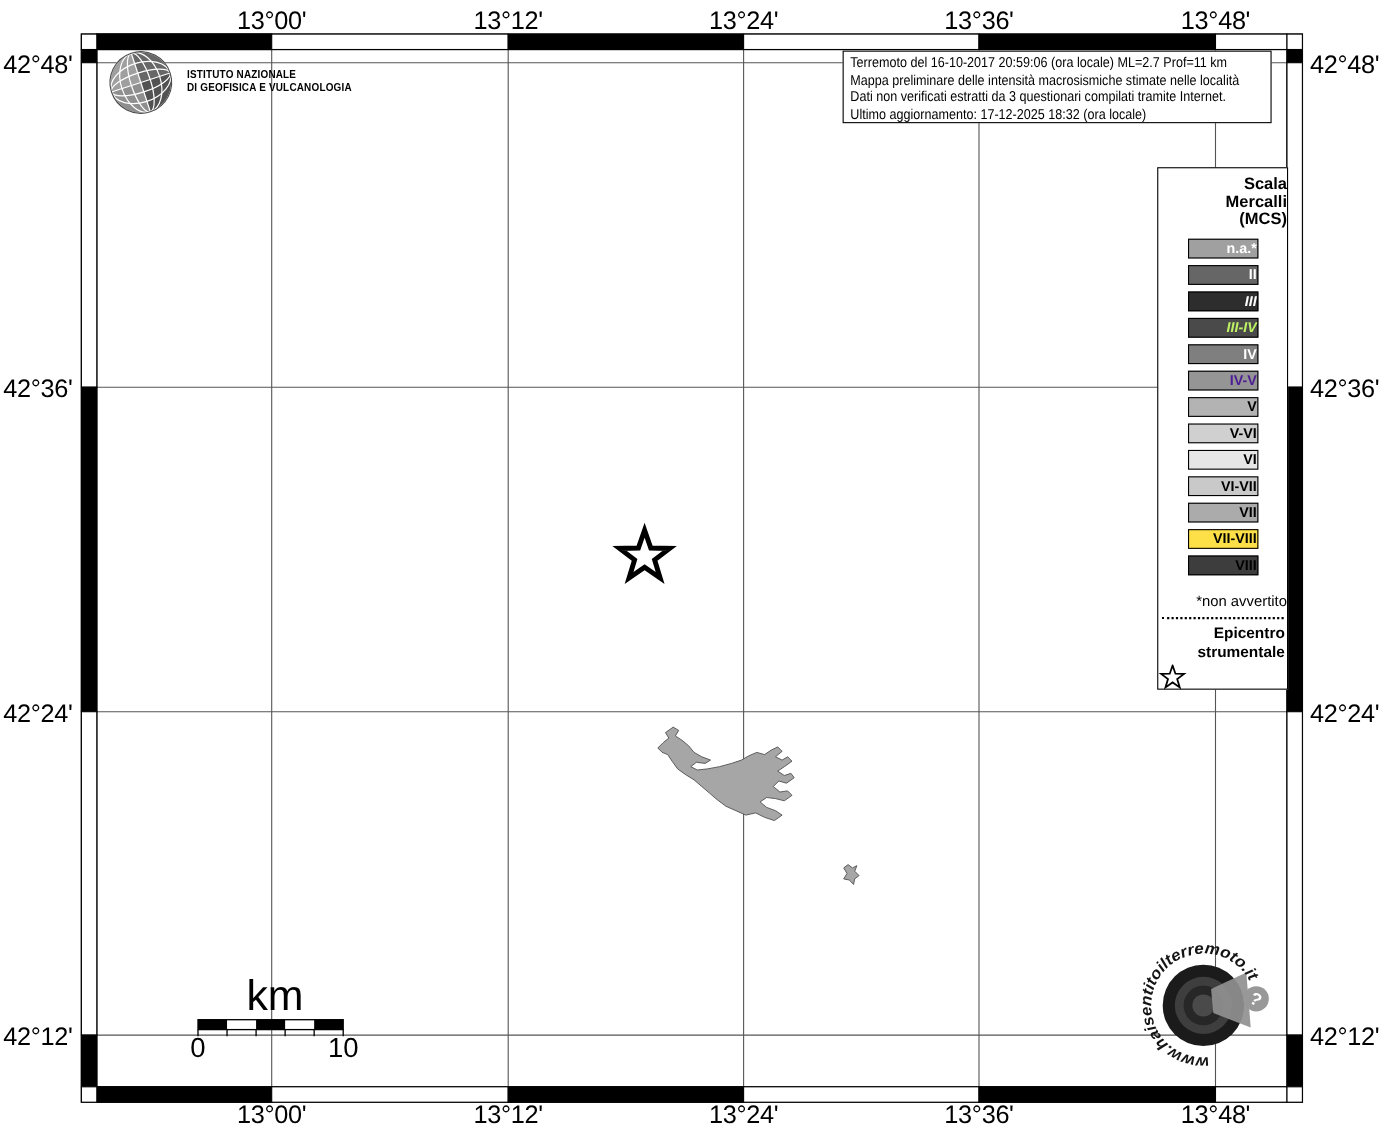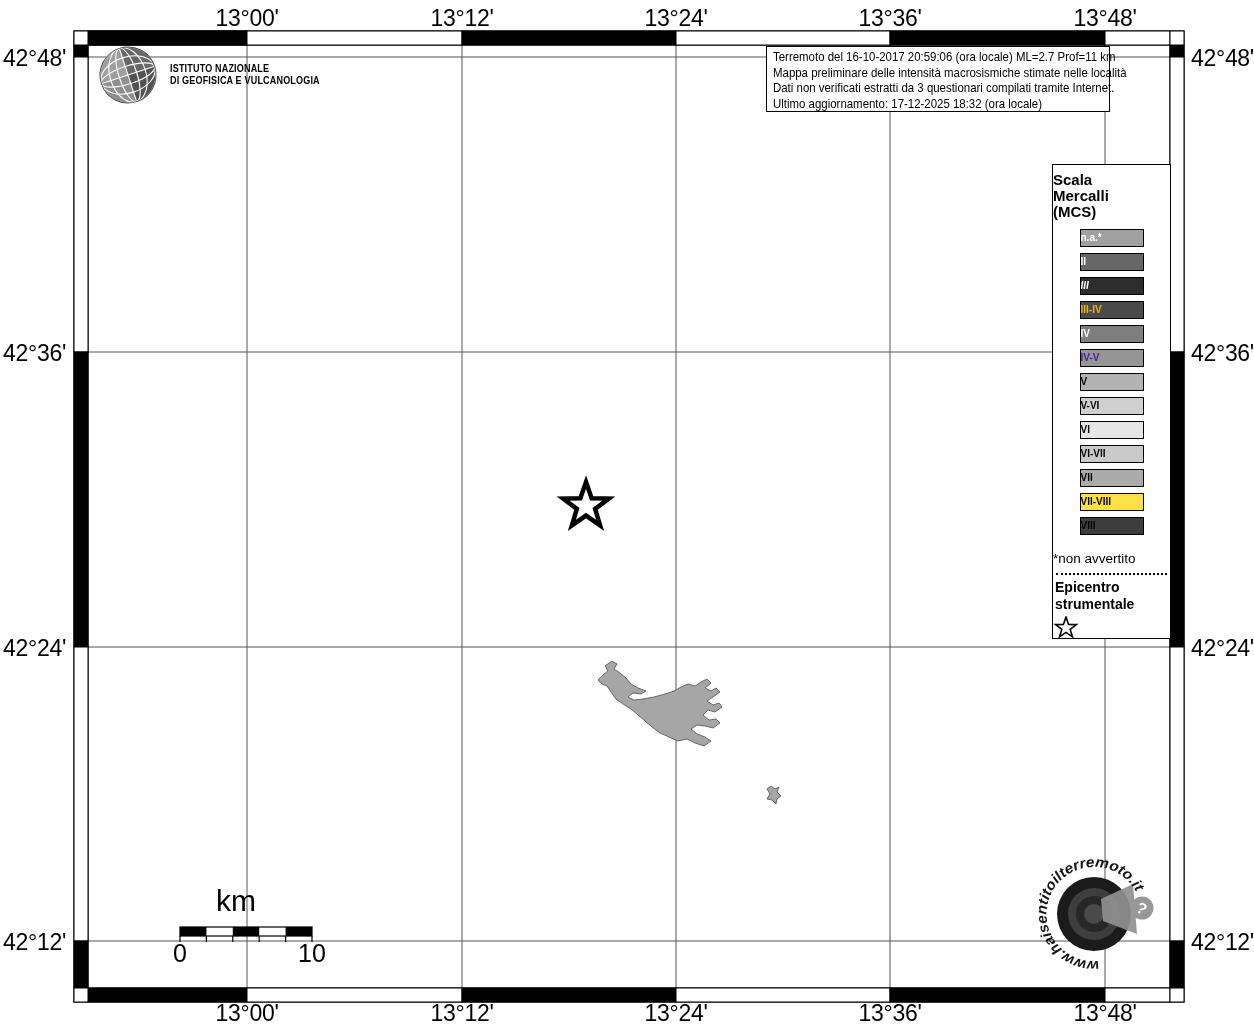"Terremoto del 16-10-2017 20:59:06 (ora" .info-box { width: 344px -> 390px }
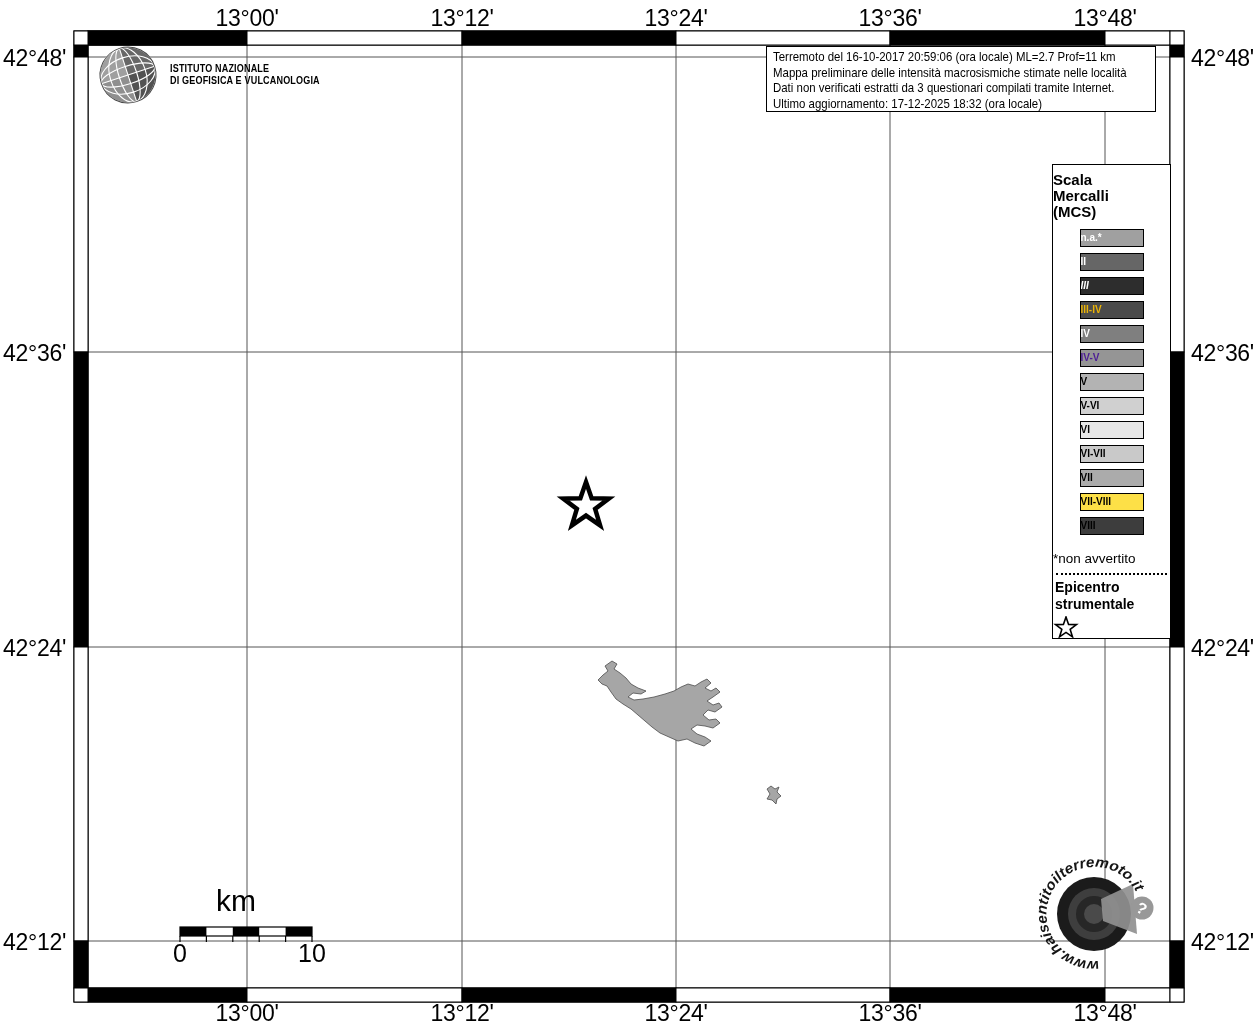"Scala" .legend { text-align: left -> right; top: 164px -> 152px }
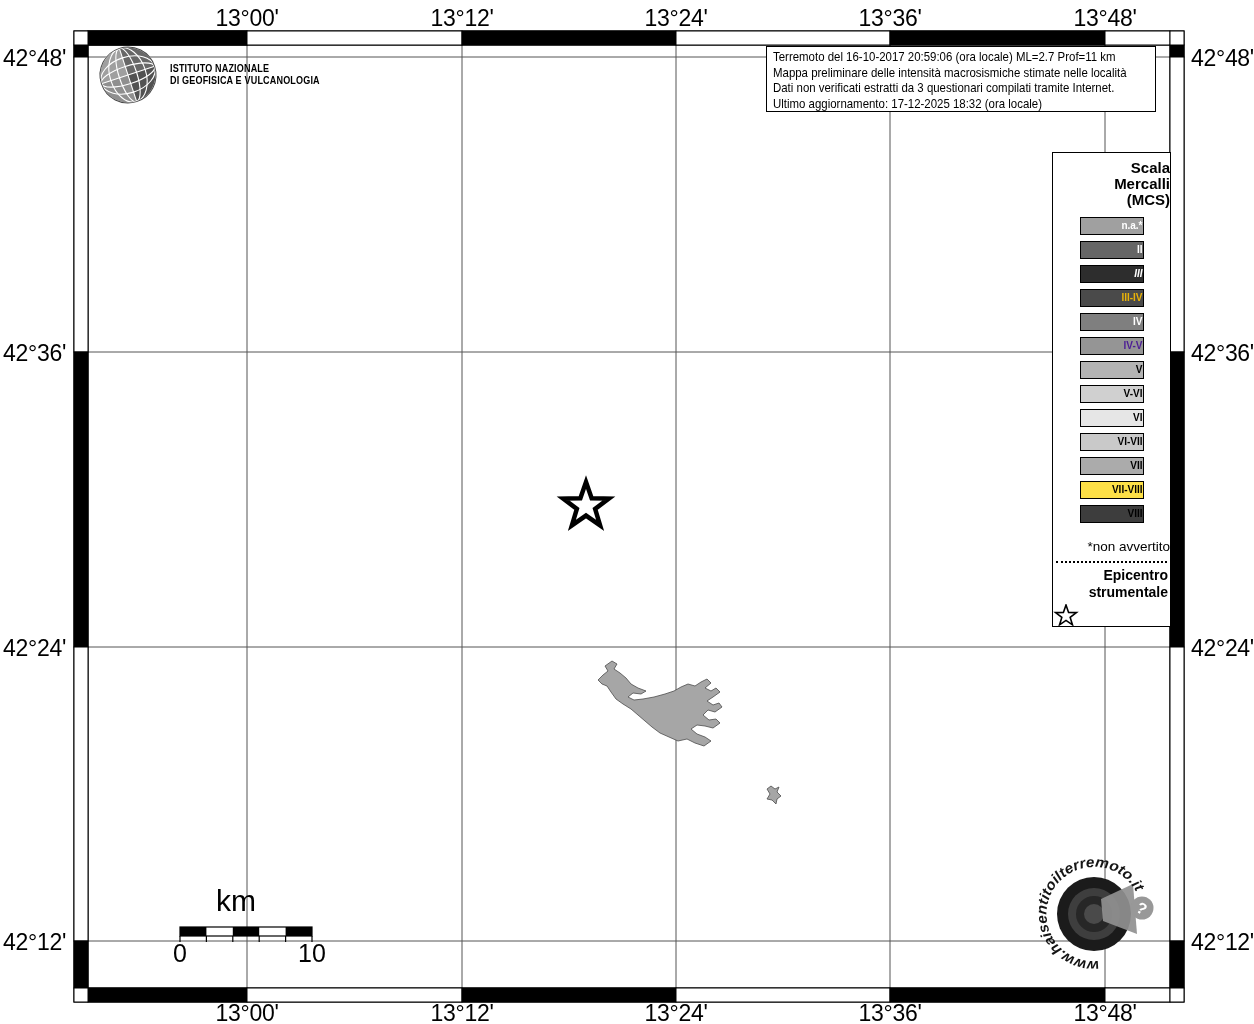"n.a.*" .legend-box { font-size: 10px -> 13px }
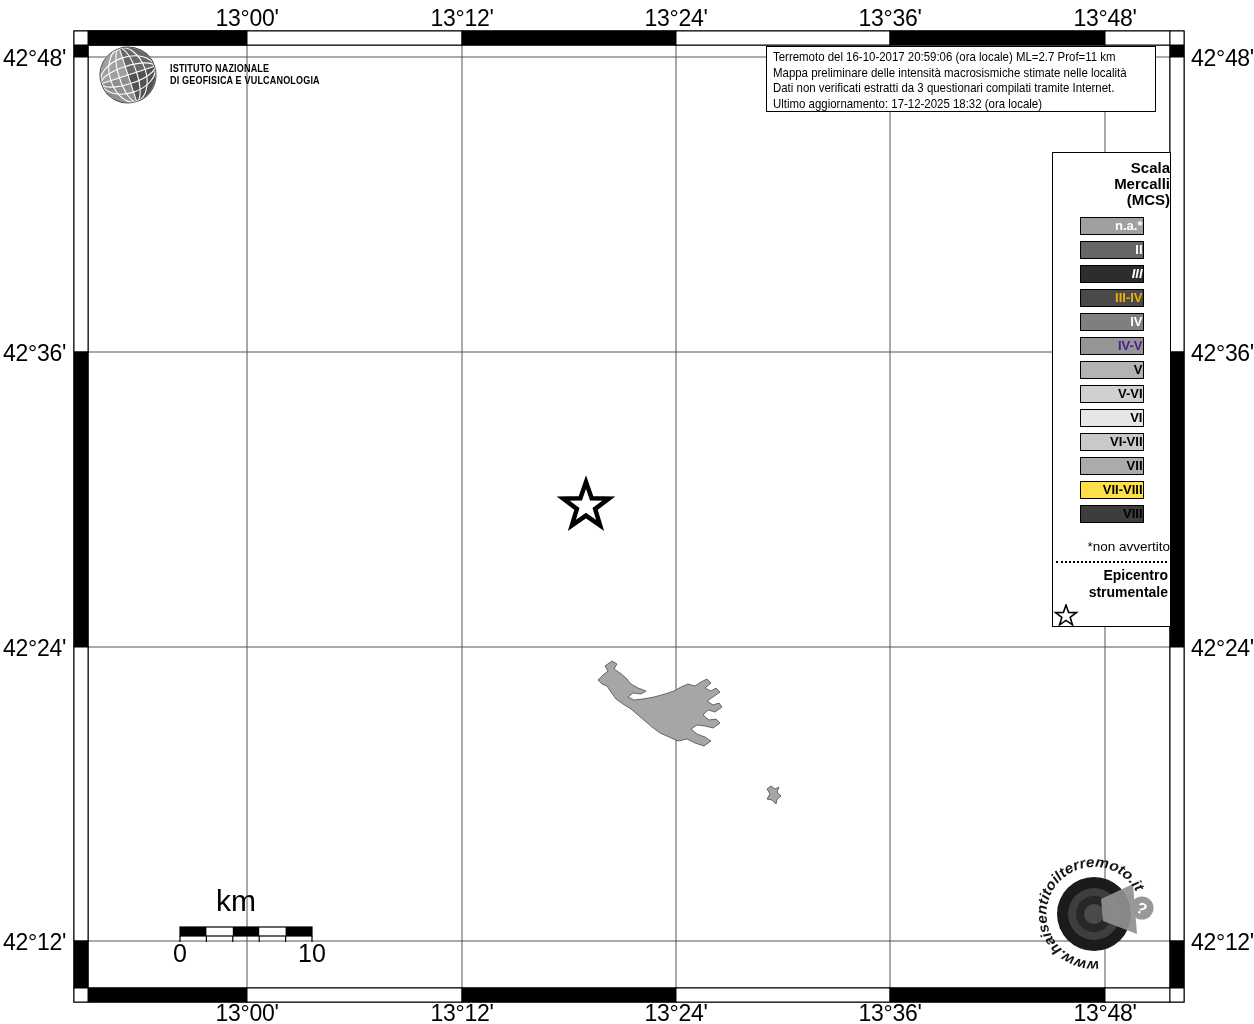"III-IV" div.legend-box { color: #eab308 -> #bef264; font-style: none -> italic }
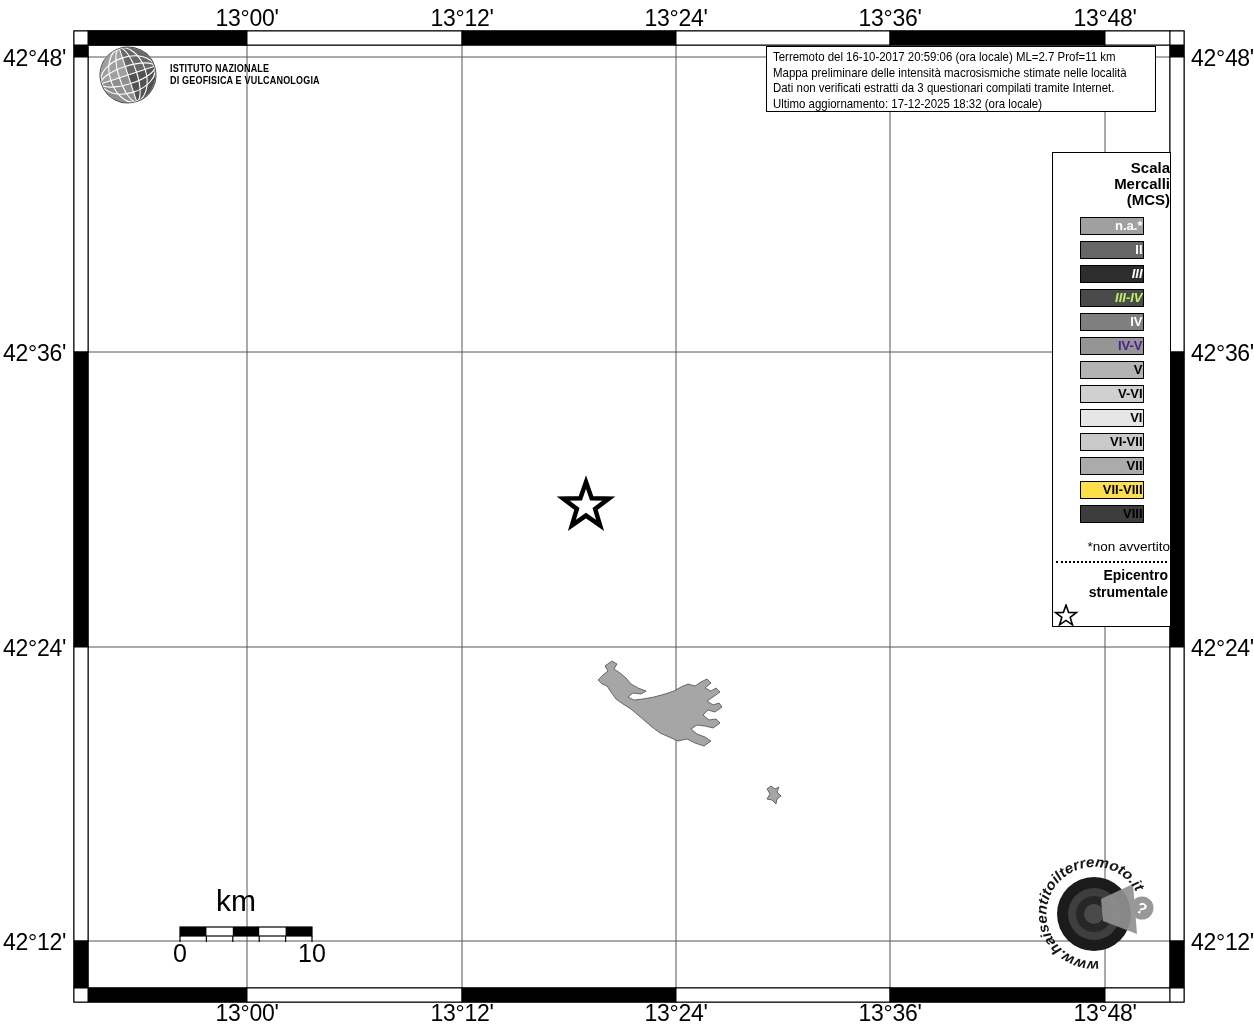"km" .scale-km { font-size: 30px -> 39px; text-align: left -> right }
